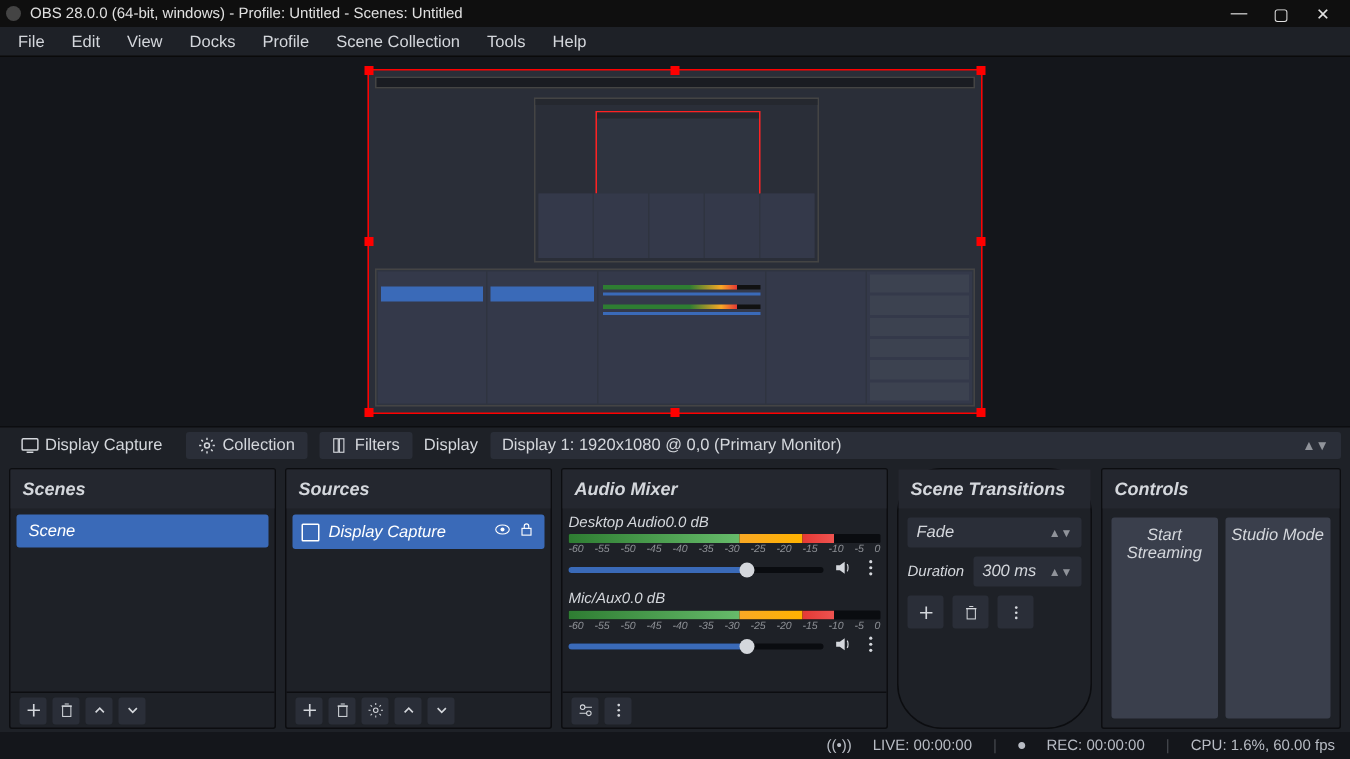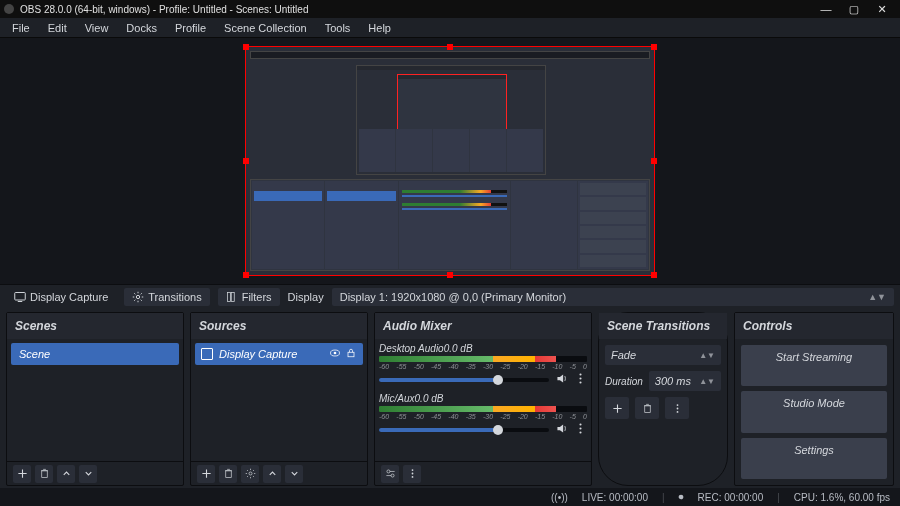"Transitions" span { text: Transitions -> Collection }
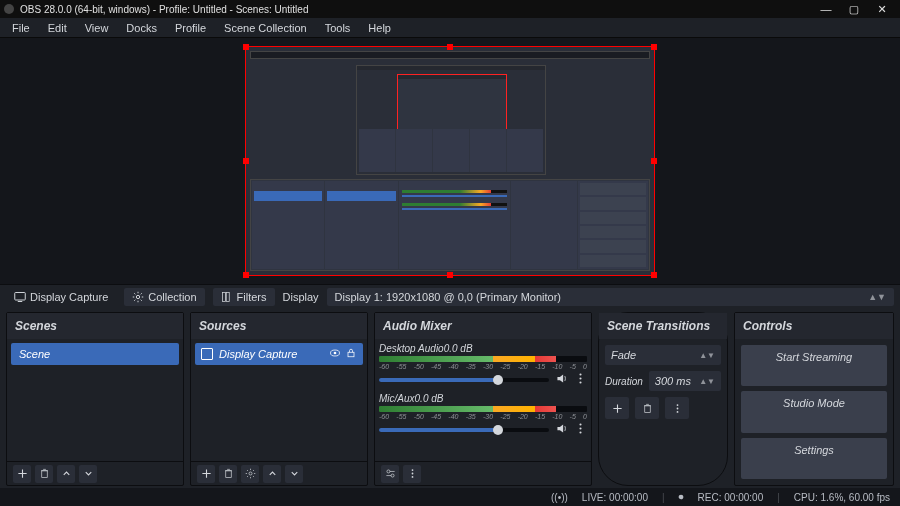"Start Streaming" .controls .dock-b { flex-direction: column -> row }
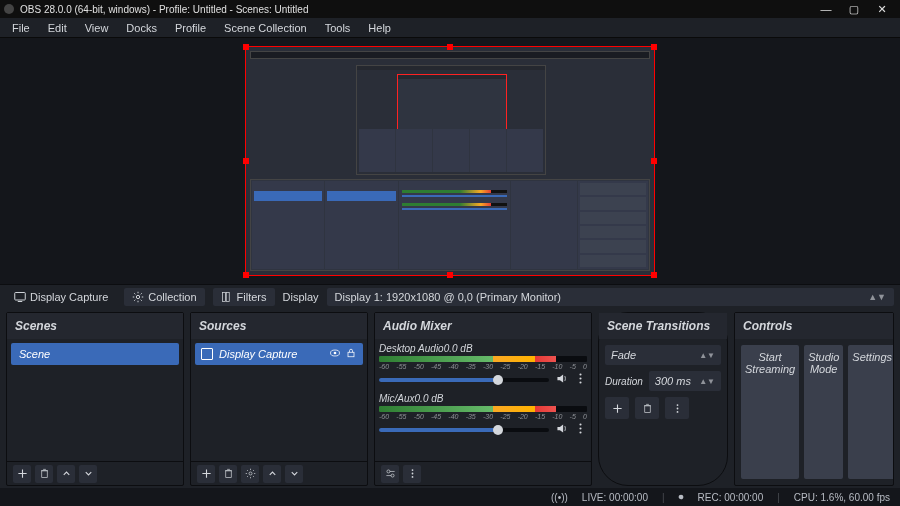"Settings" div.ctrl-btn { html: <div>Settings</div> -> none }
